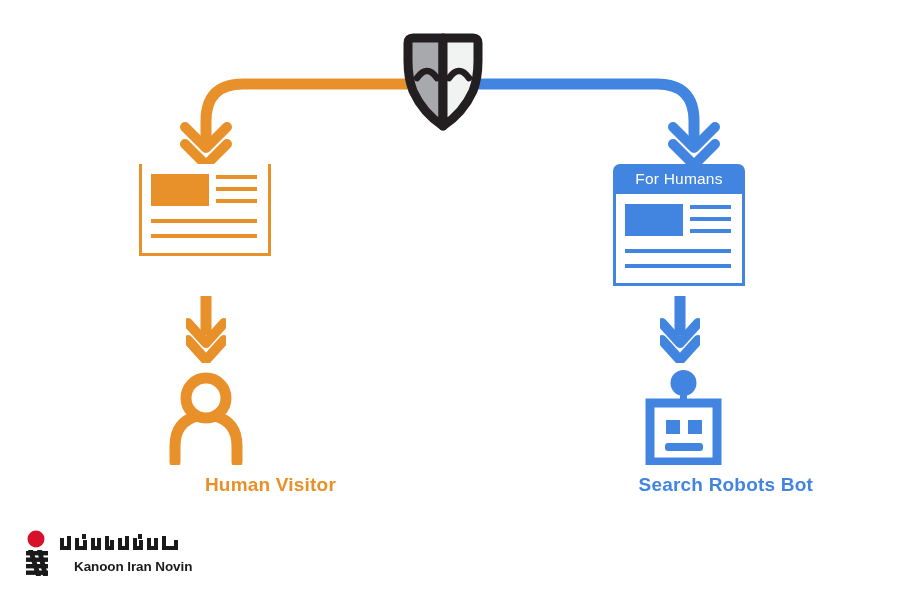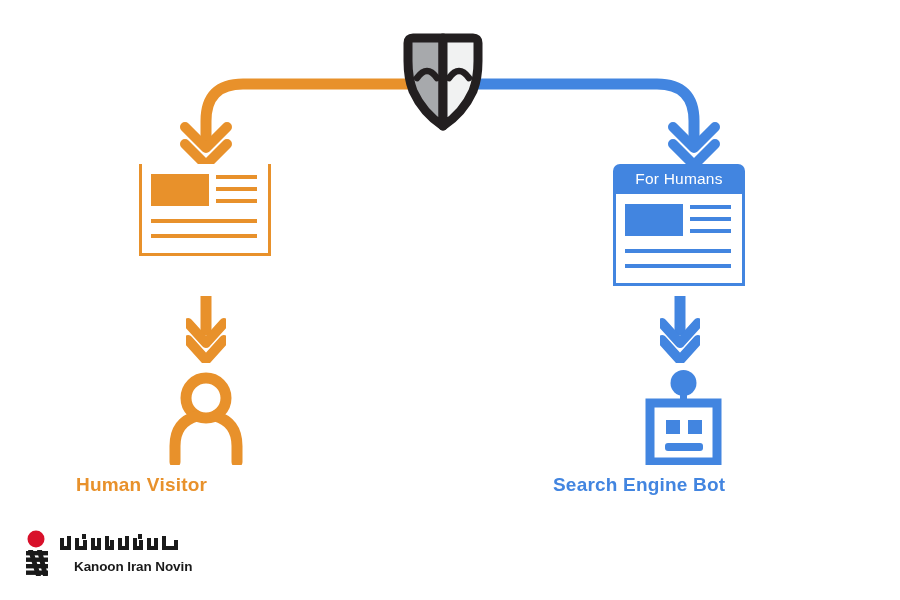"Human Visitor" .caption { text-align: left -> right }
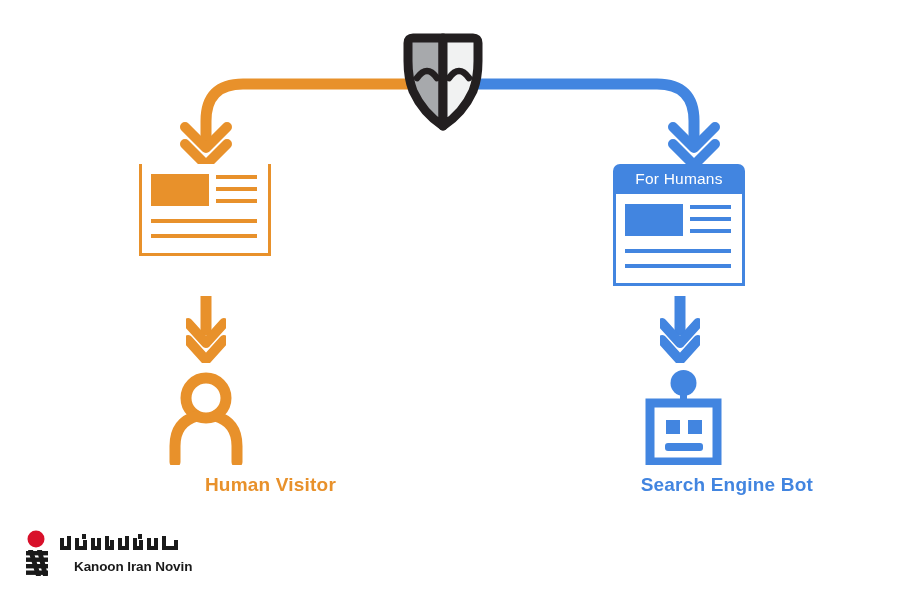"Search Engine Bot" div.caption { text: Engine -> Robots }
